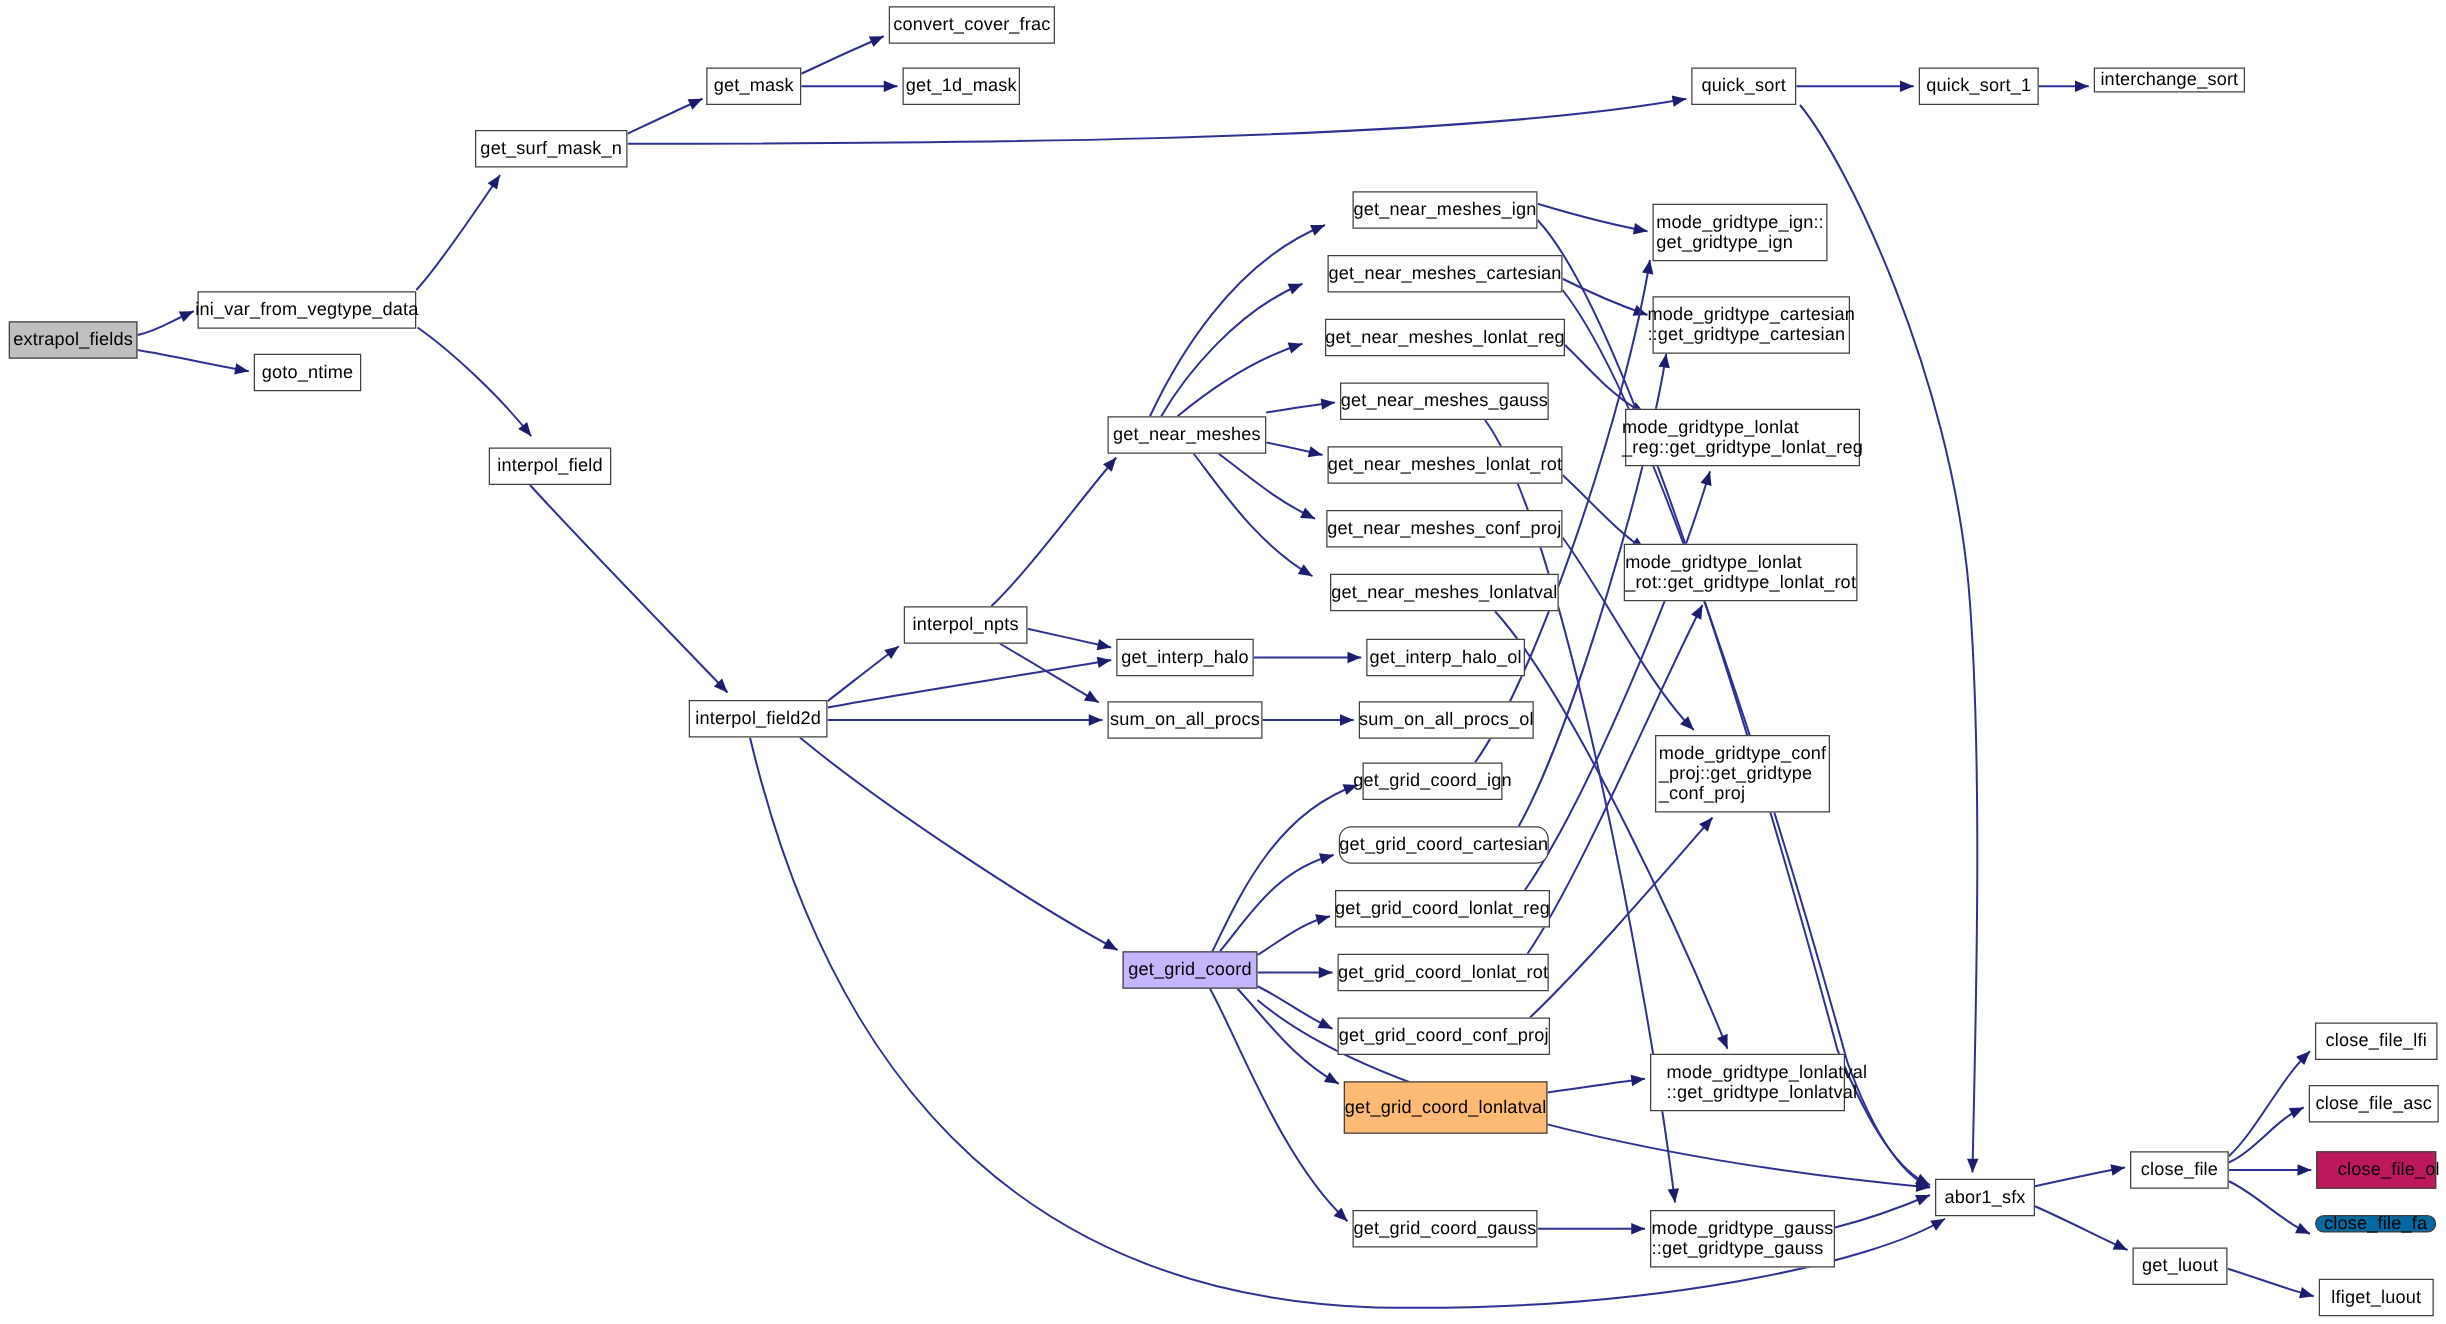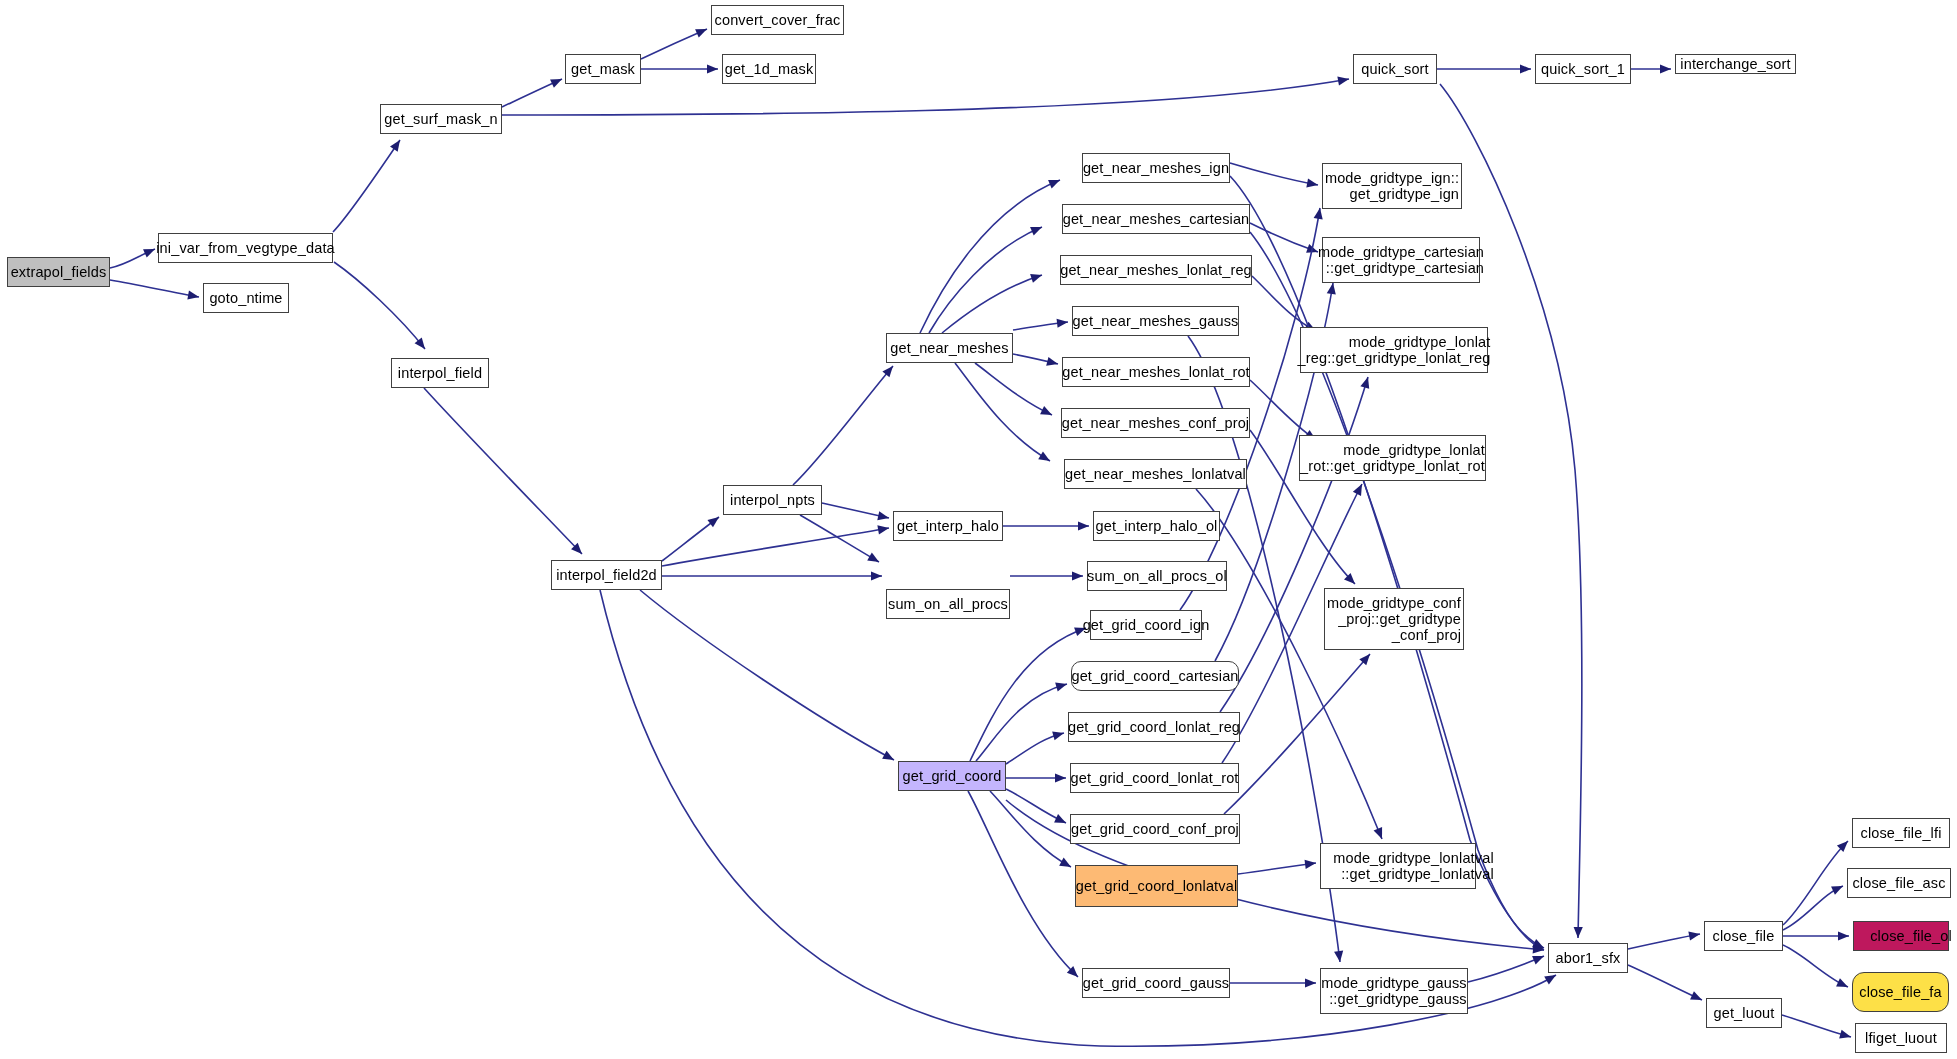"convert_cover_frac" .node { text-align: right -> left }
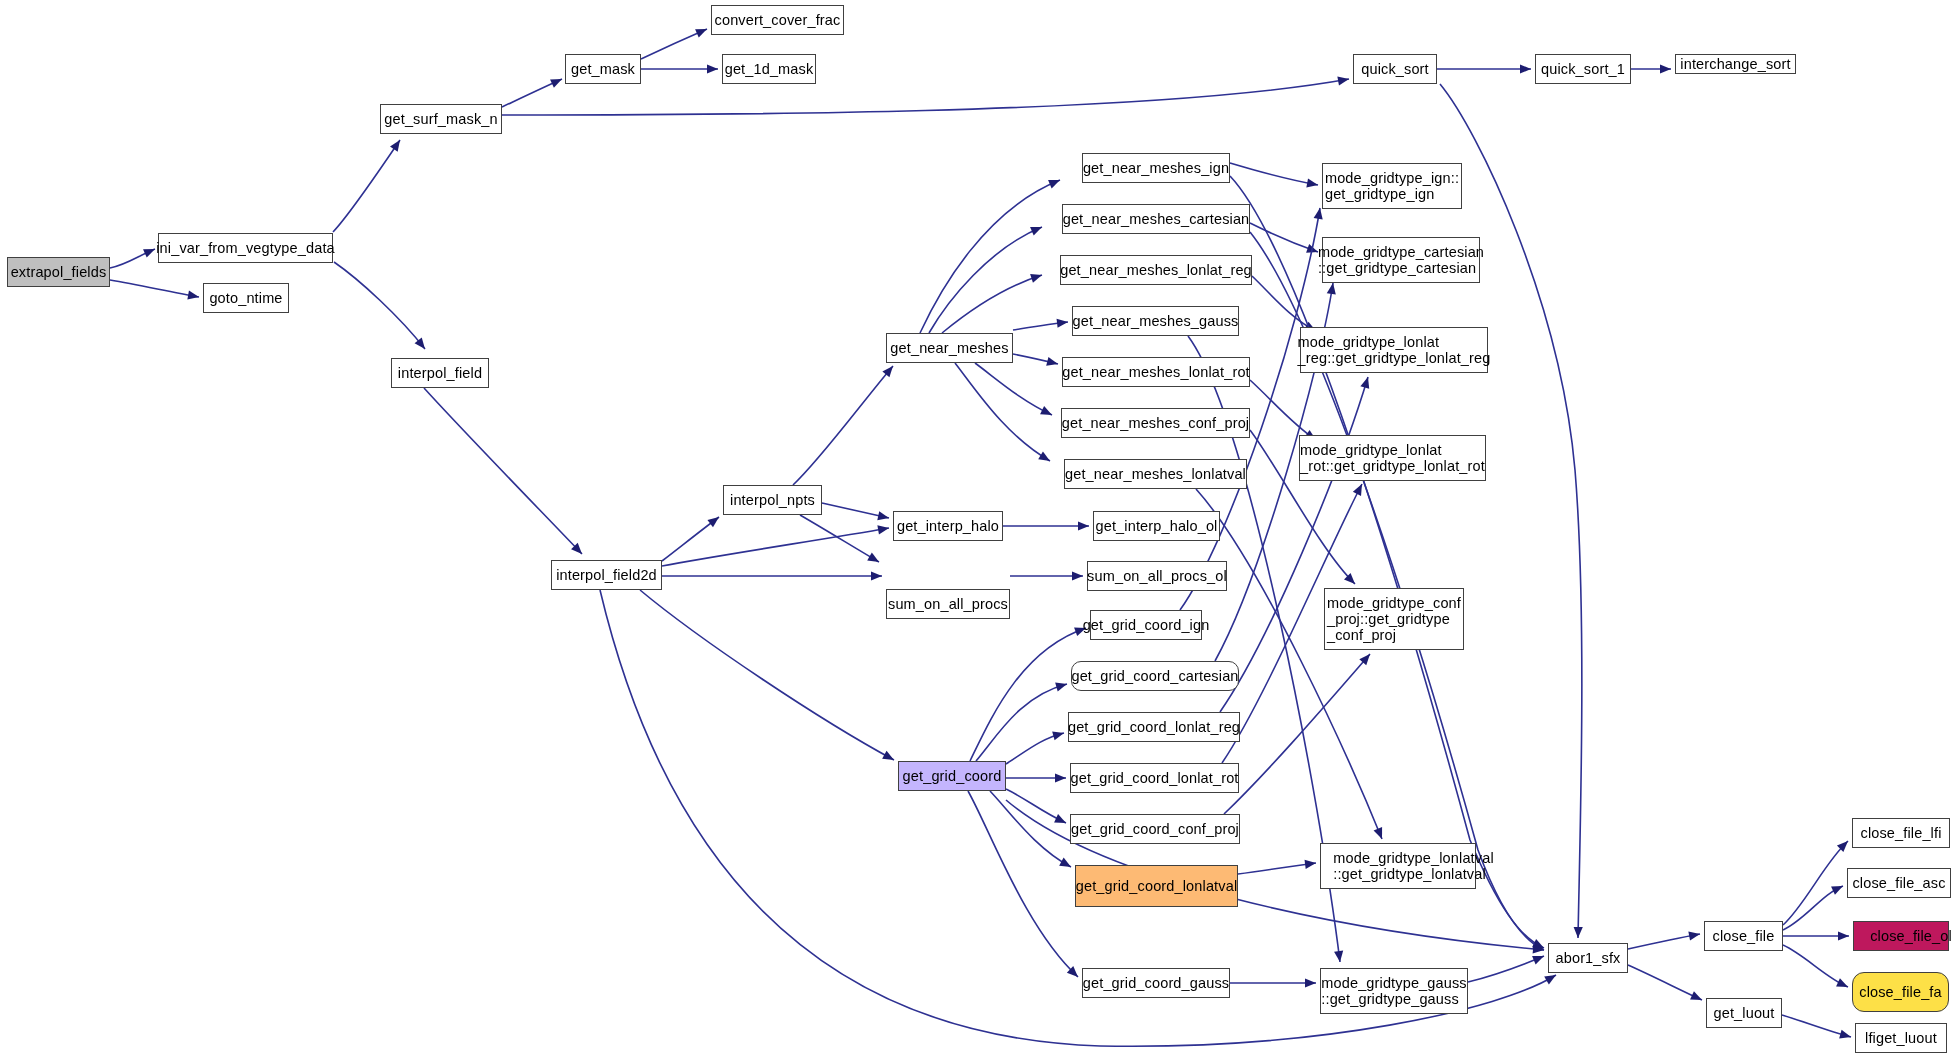"sum_on_all_procs" div.node { margin-top: 28px -> none }
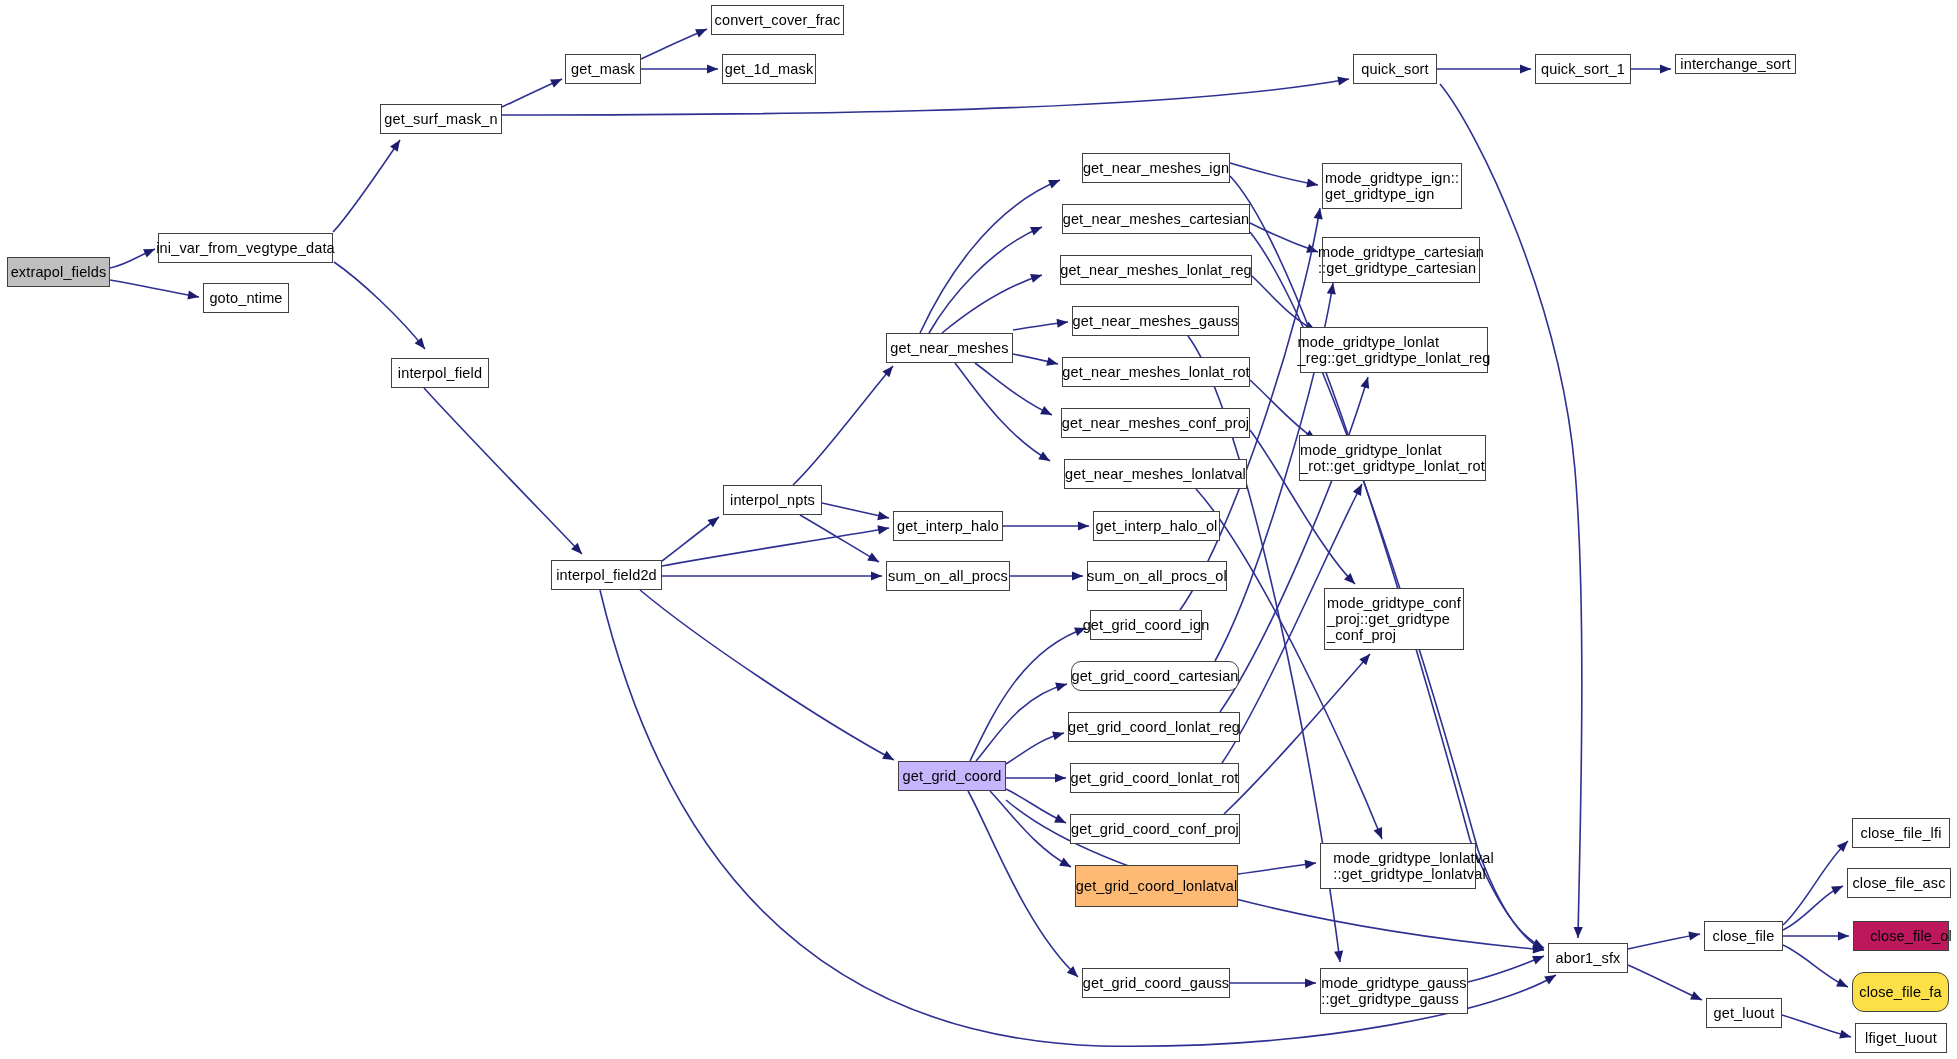"close_file_fa" div.node { background: #fde047 -> #0369a1; height: 40px -> 14px }
